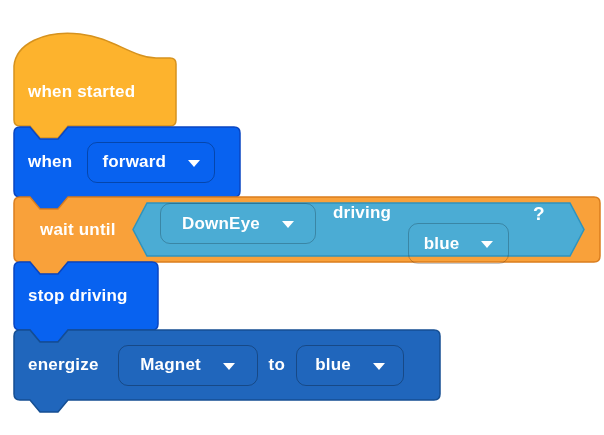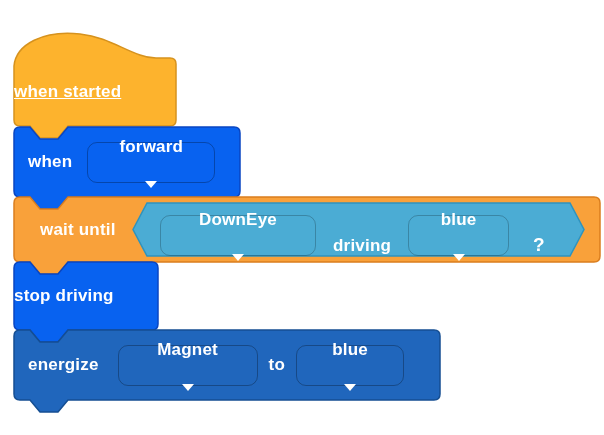"when started" div.block { padding-left: none -> 14px; text-decoration: underline -> none }
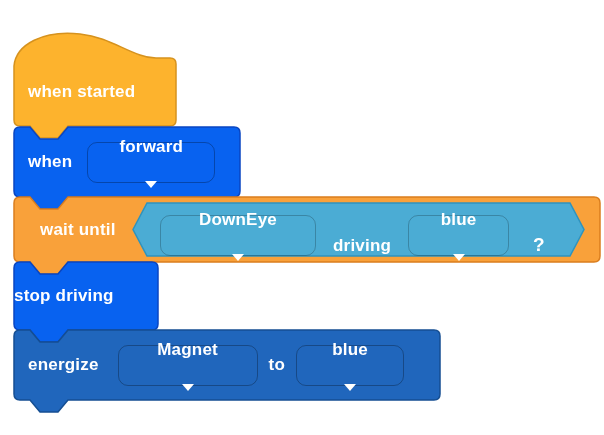"forward" .pill { flex-direction: column -> none }
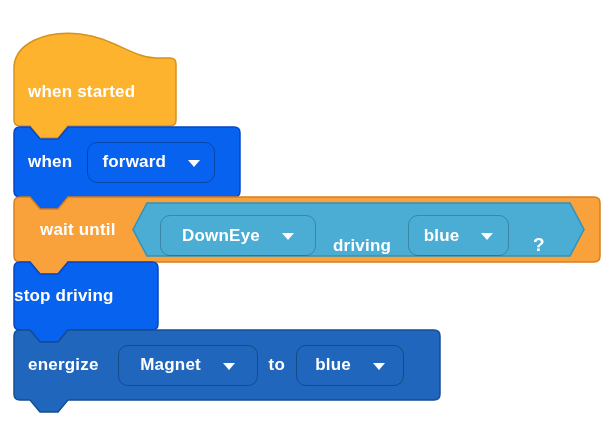"DownEye" div { align-items: flex-end -> flex-start }
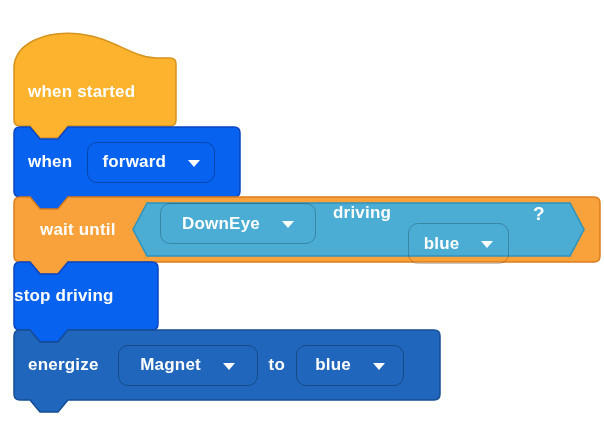"stop driving" div.block { padding-left: none -> 14px }
